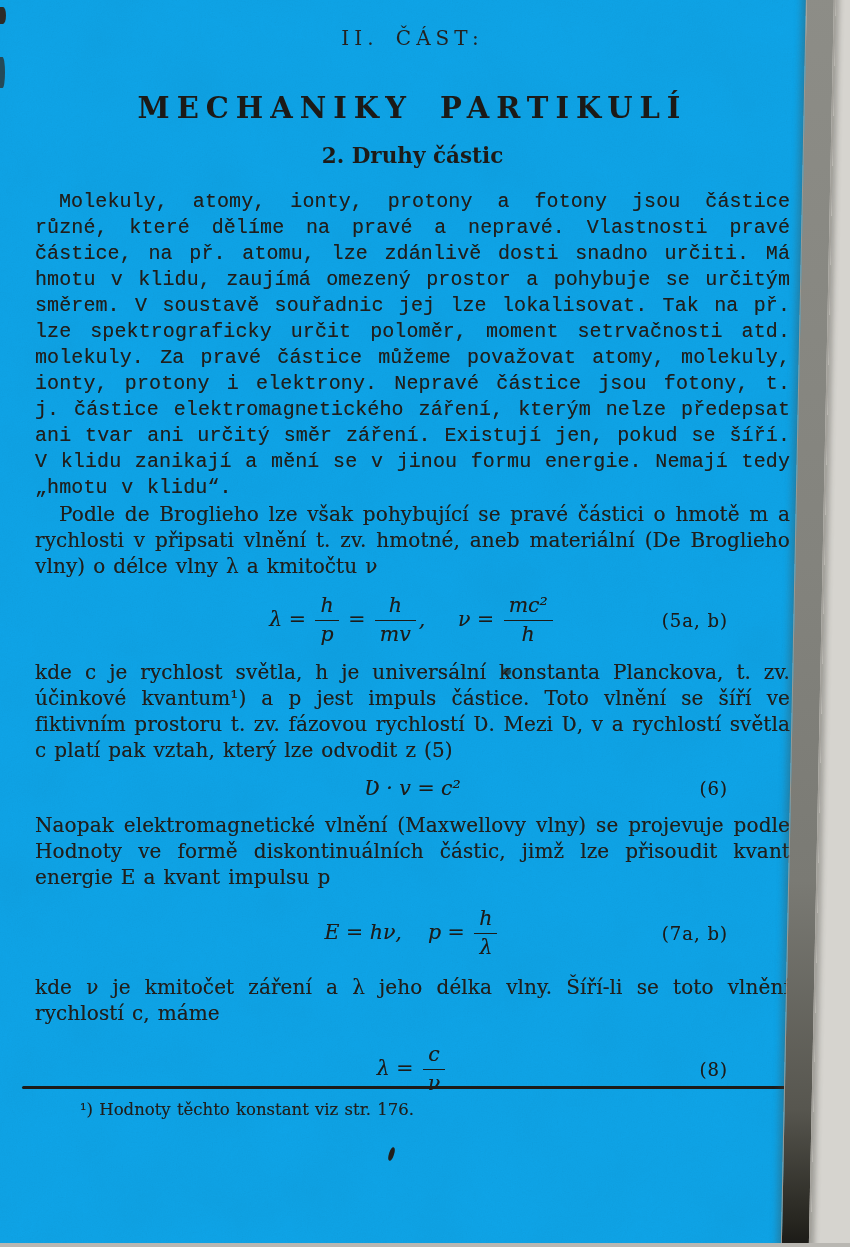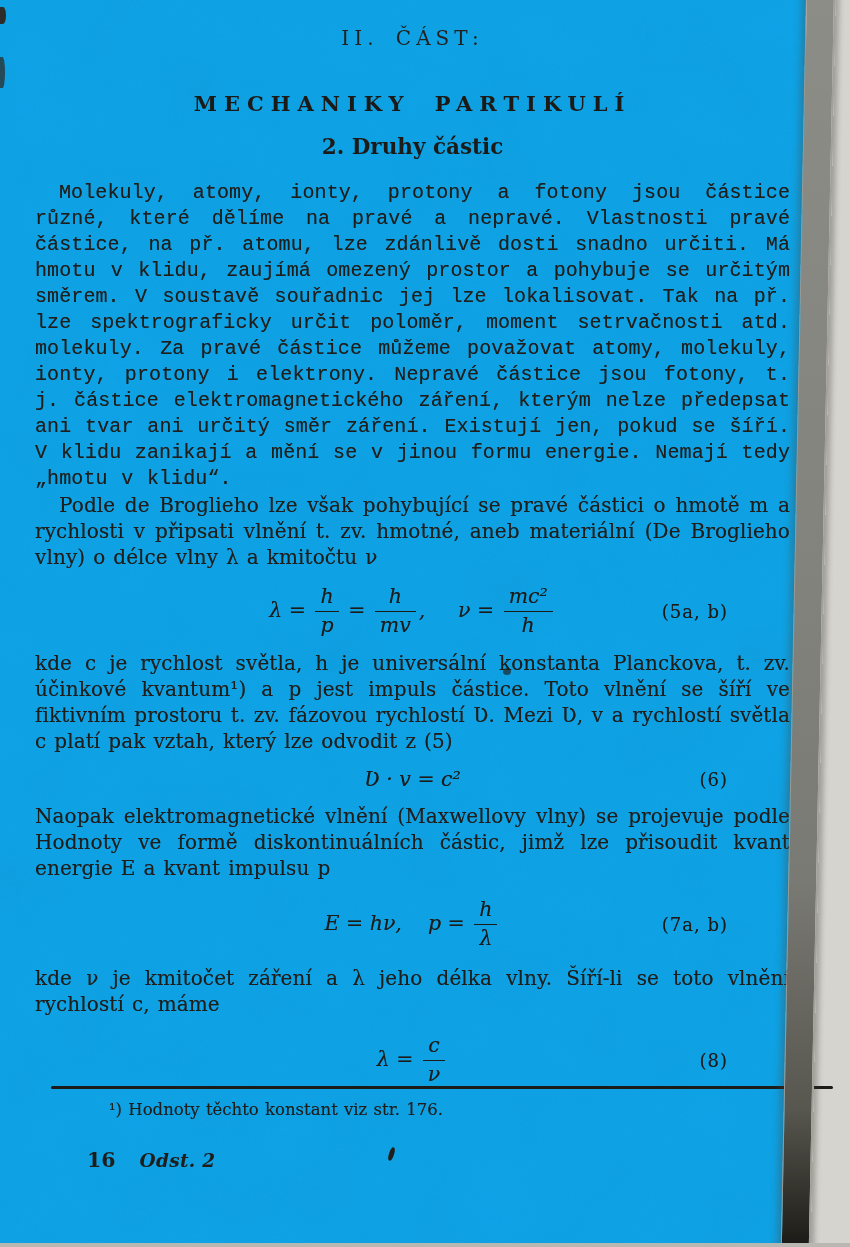"MECHANIKY PARTIKULÍ" .title { font-size: 21px -> 29px }
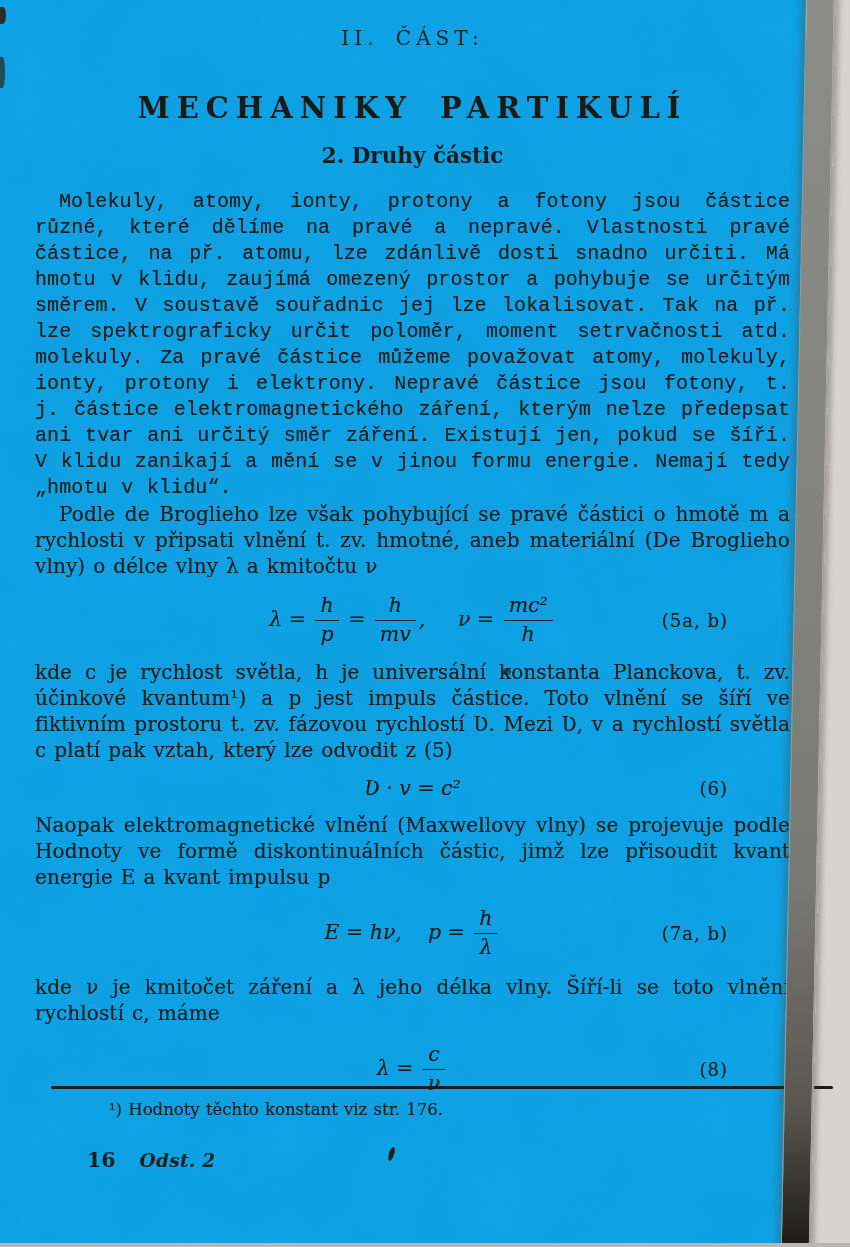"¹) Hodnoty těchto konstant viz" .bottom { padding-left: 29px -> none }
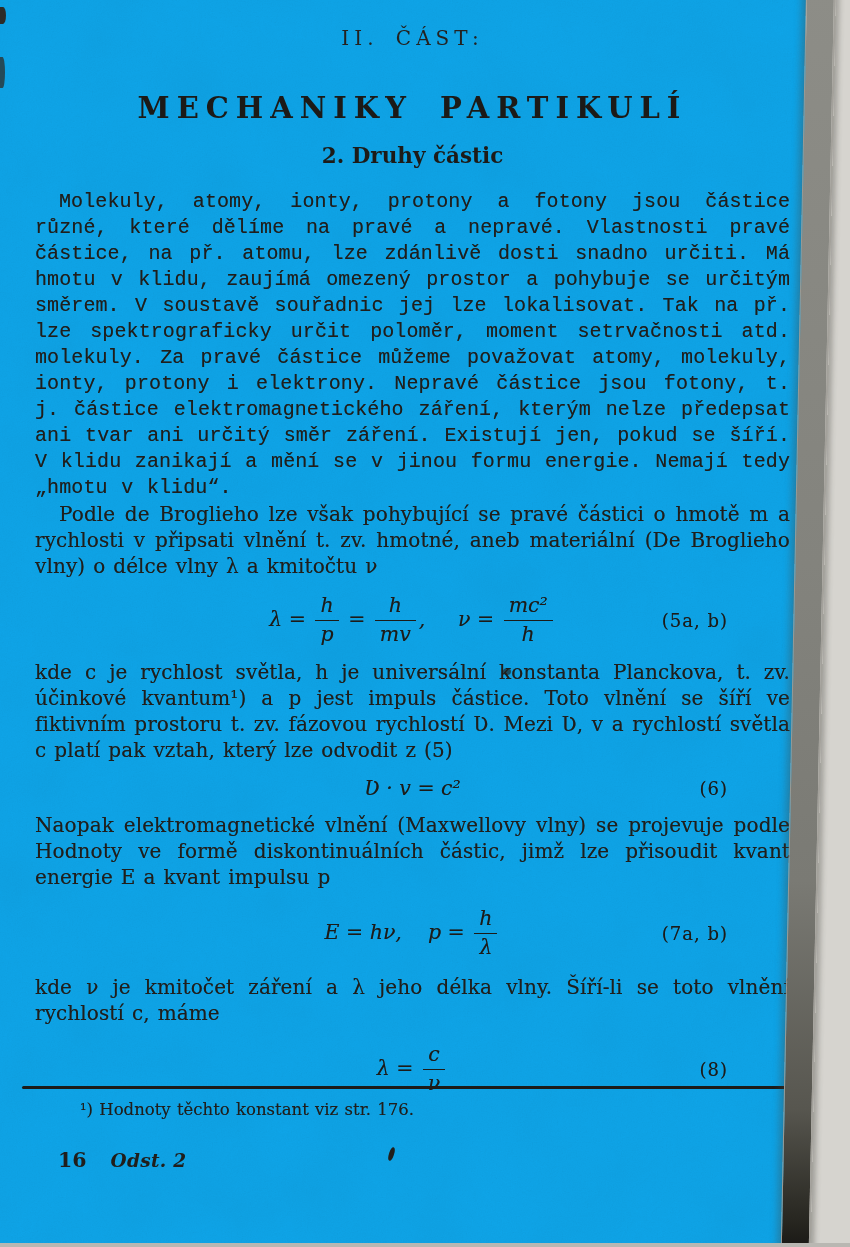"16" div.footer-line { html: <div> <span>16</span> <span>Odst. 2</span> </div> -> none }
